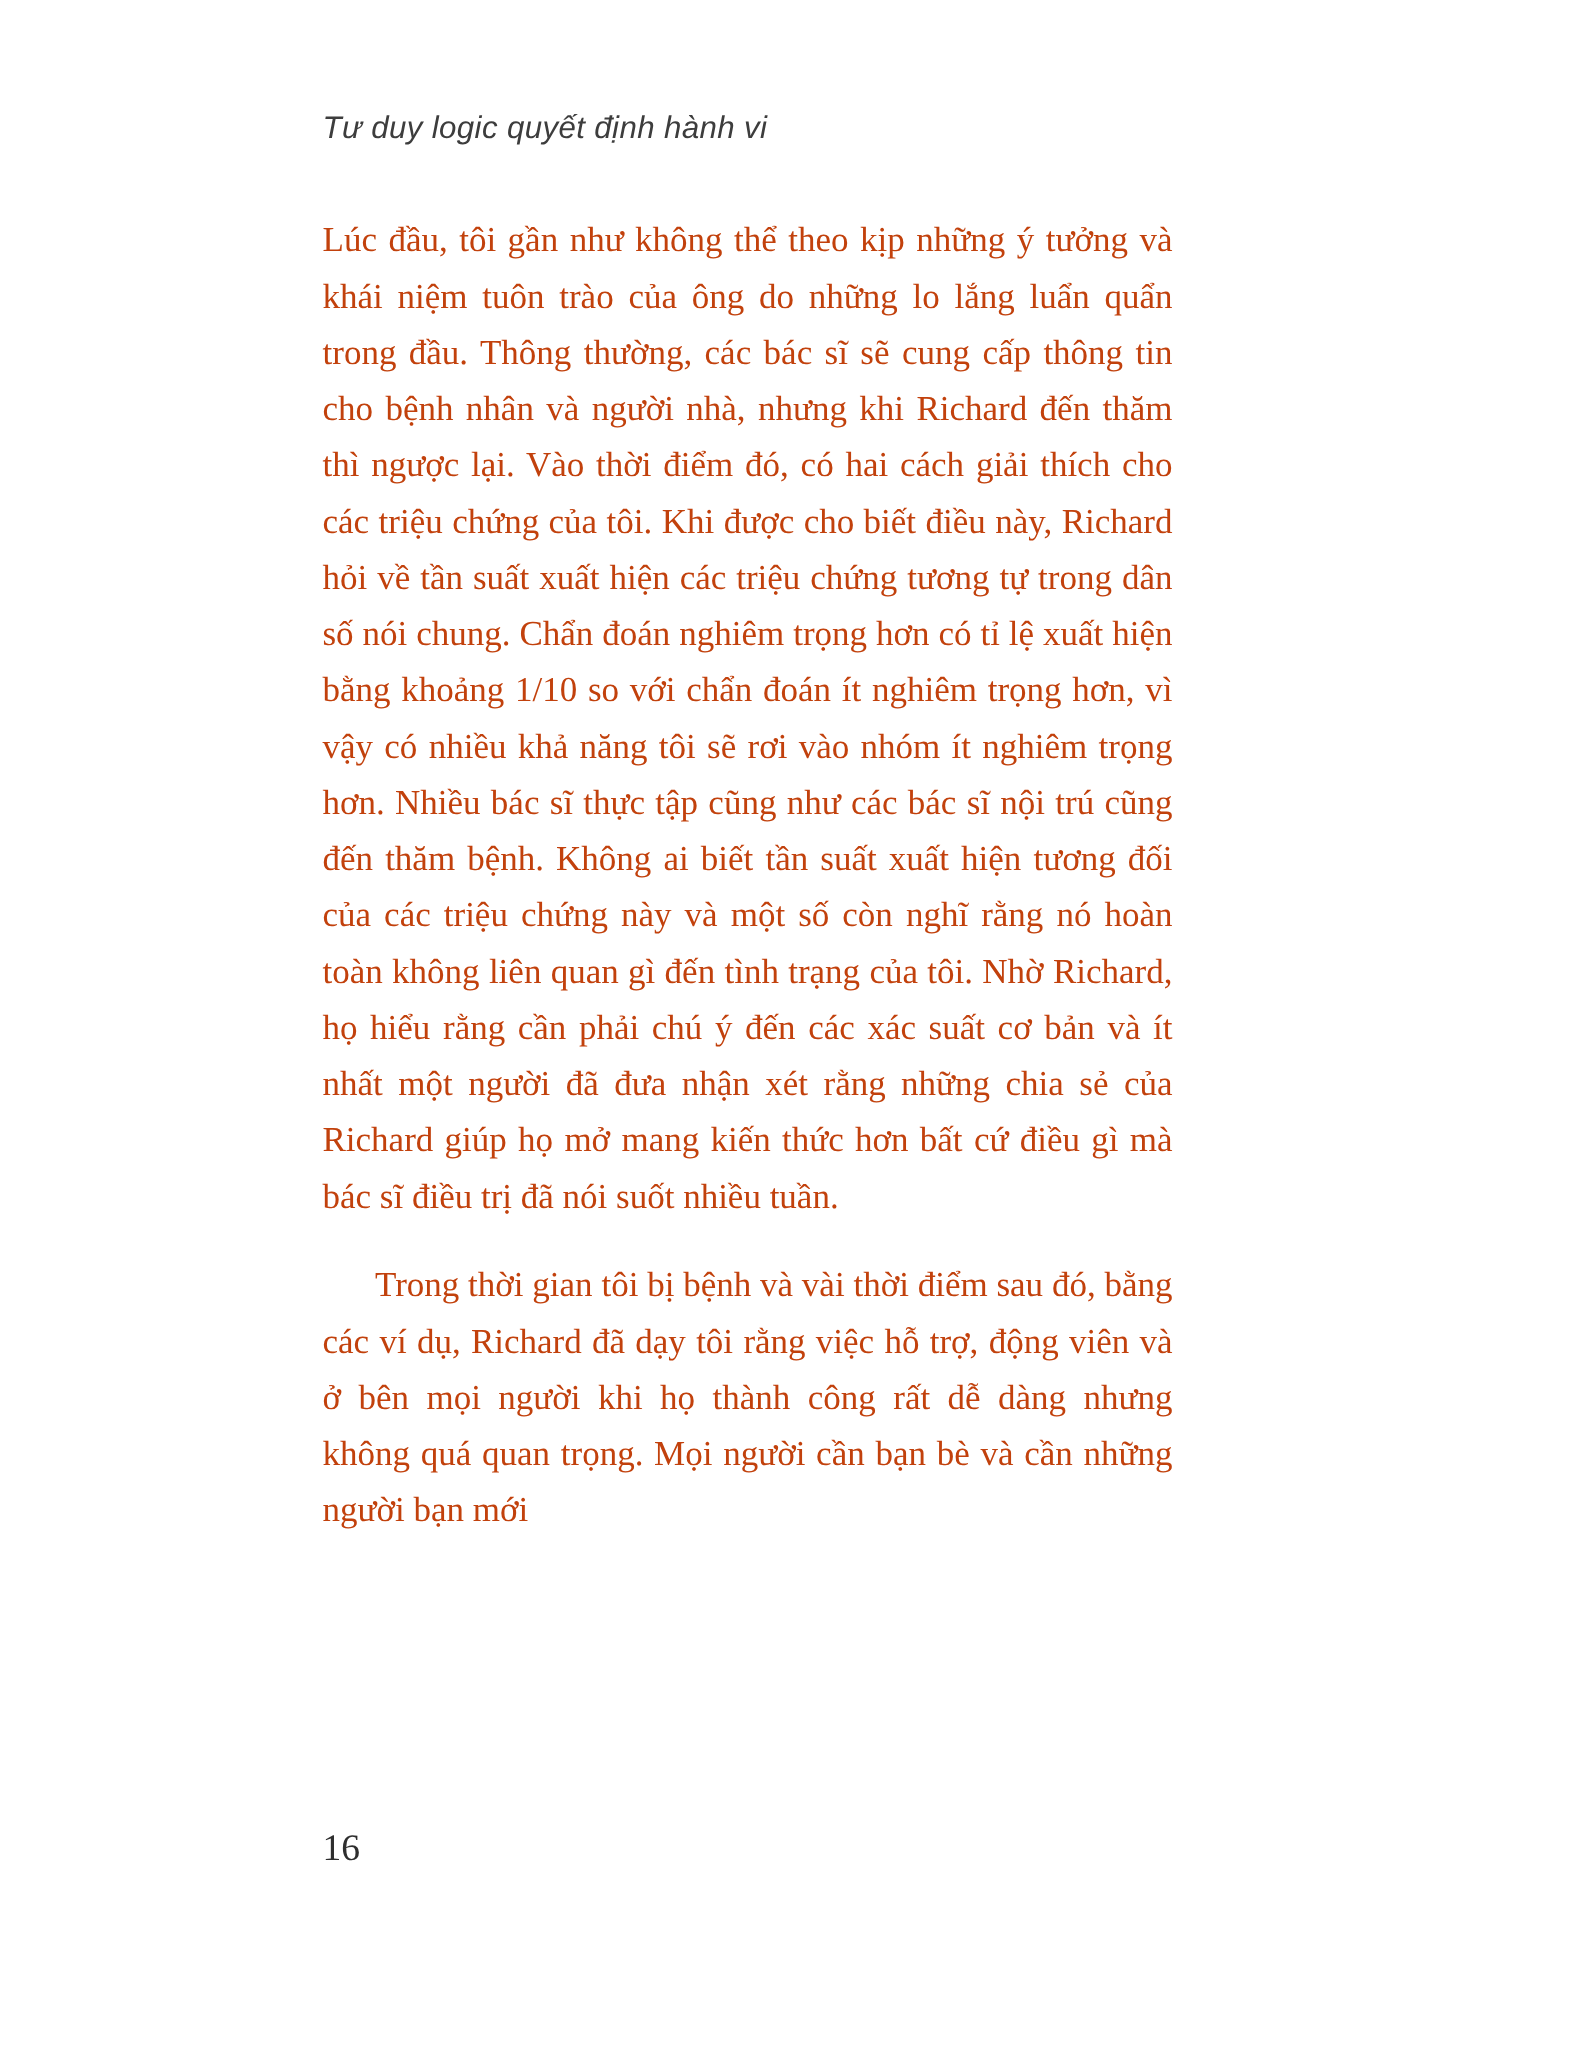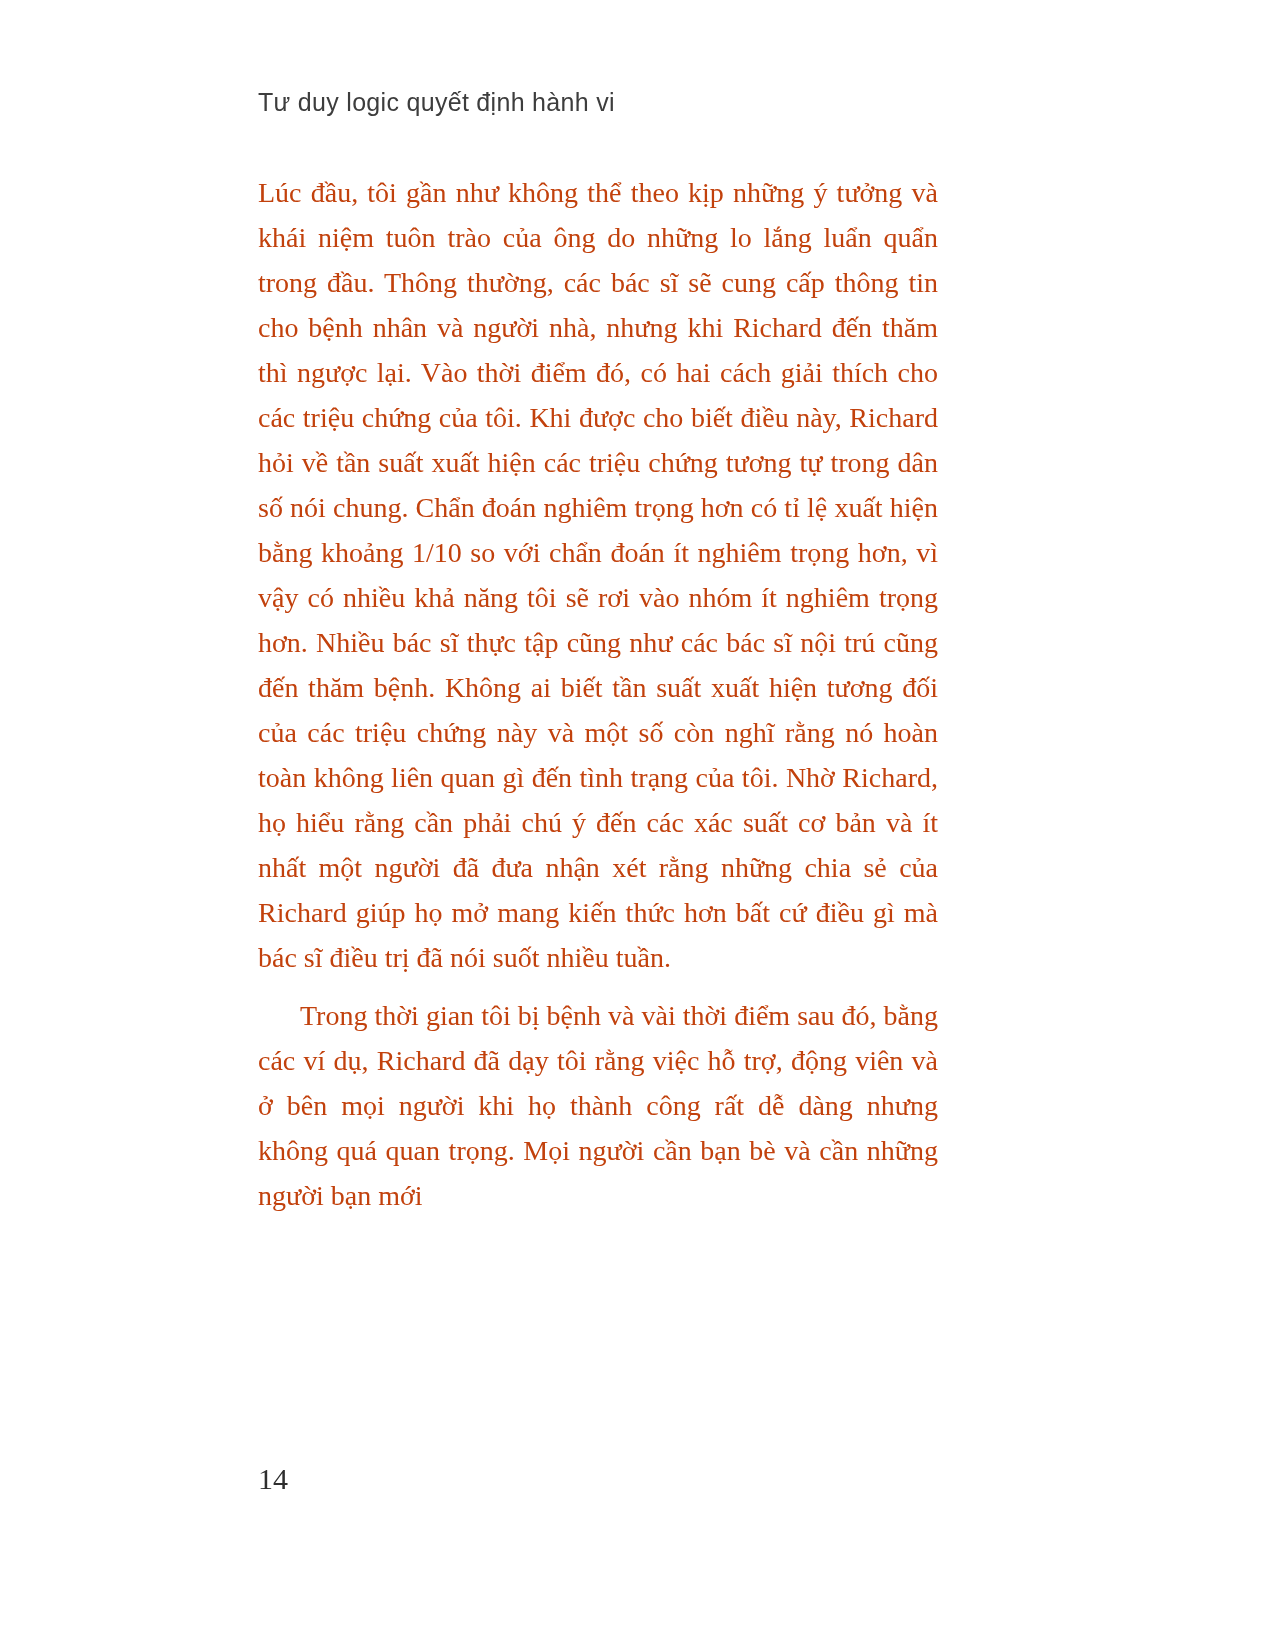"Tư duy logic quyết định" .running-header { font-style: none -> italic }
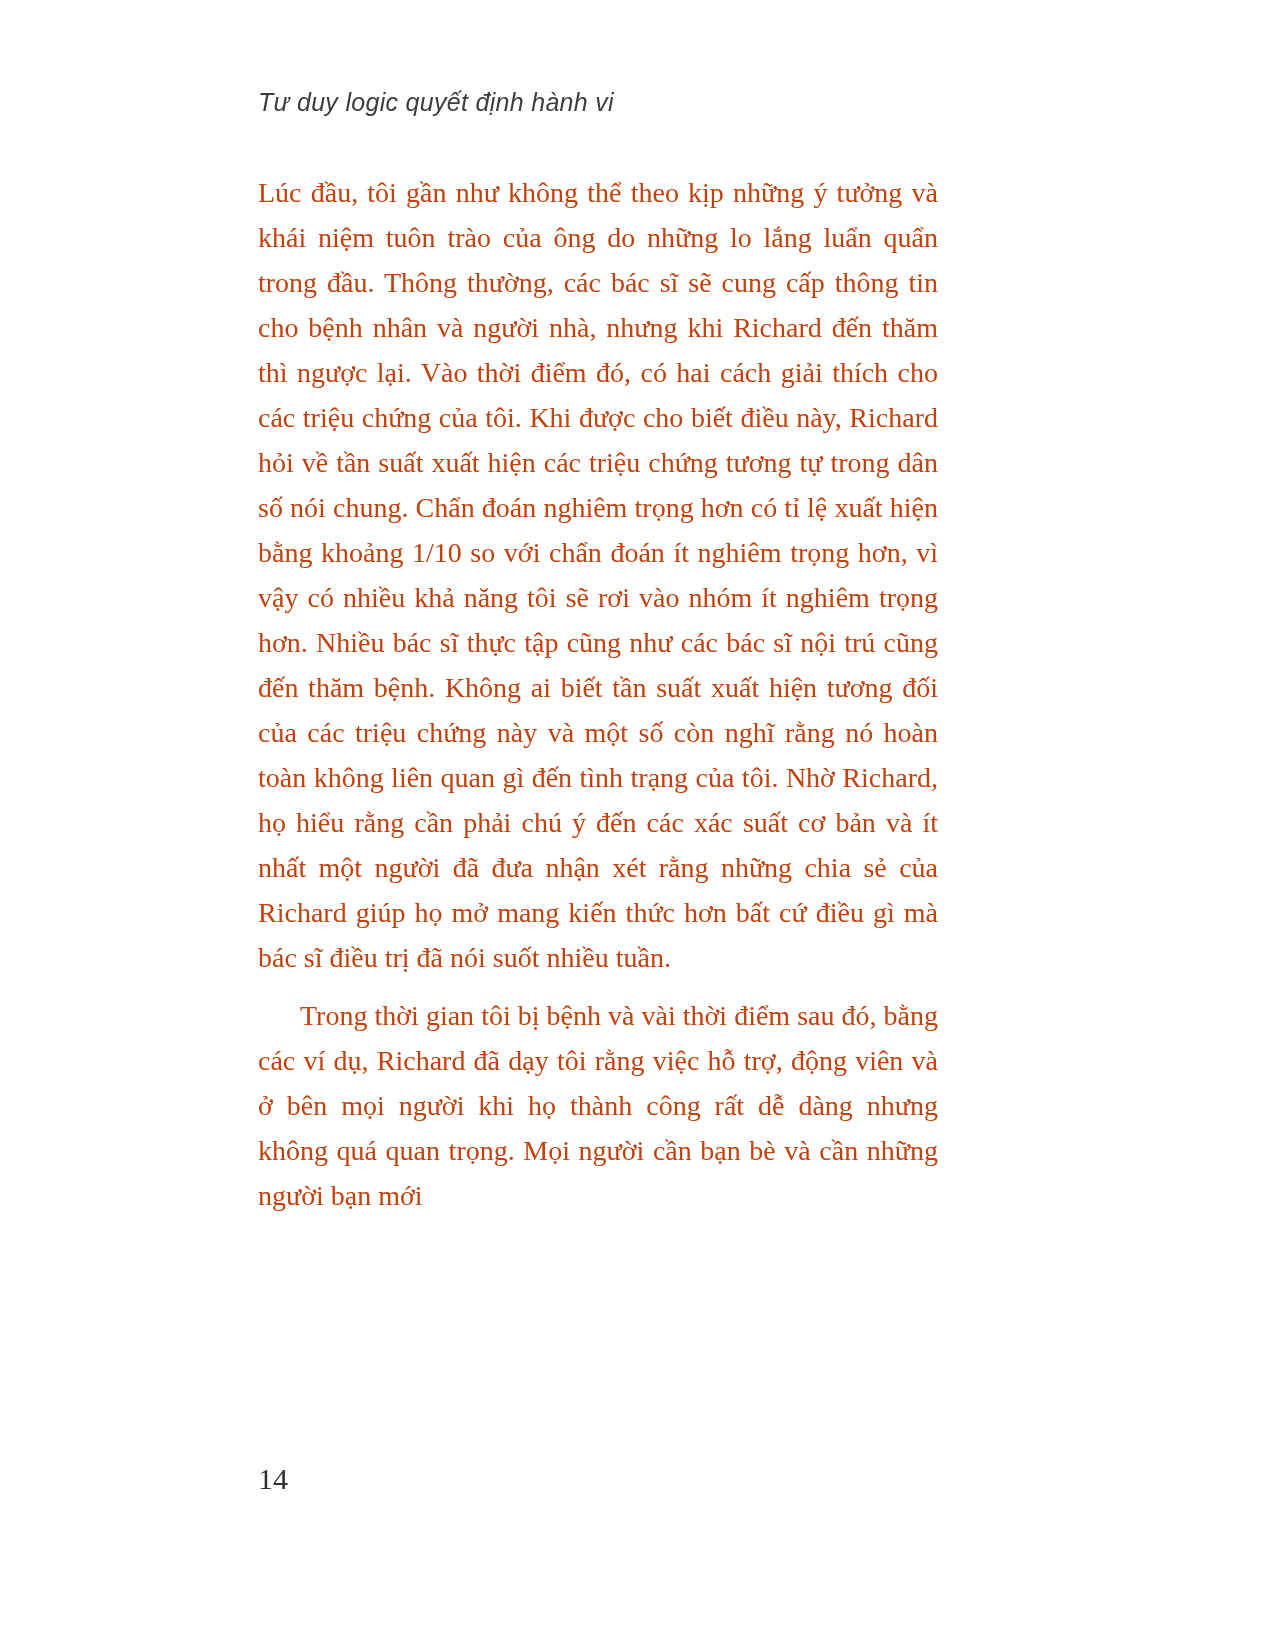"Trong thời gian tôi bị" .page-body p.indented { margin-top: 13px -> 26px }
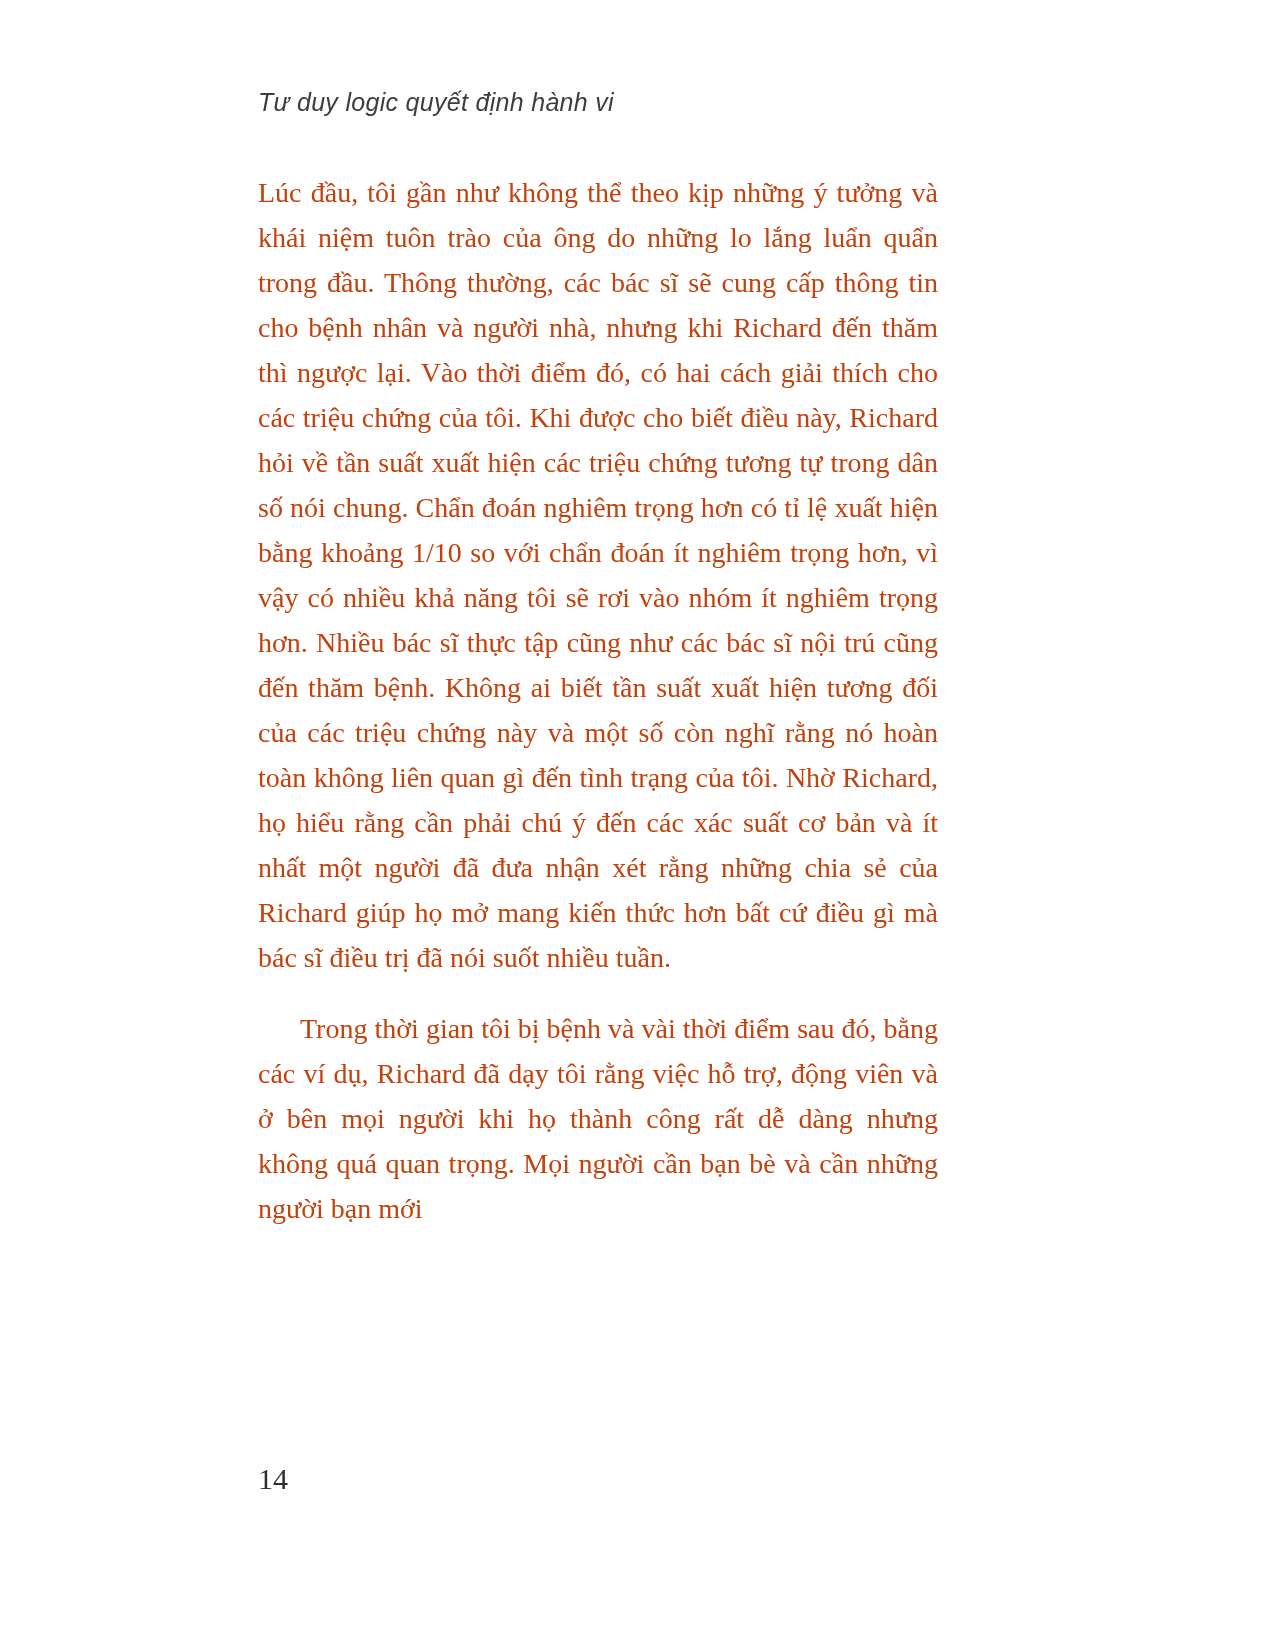"14" div.page-number { text: 14 -> 16 }
